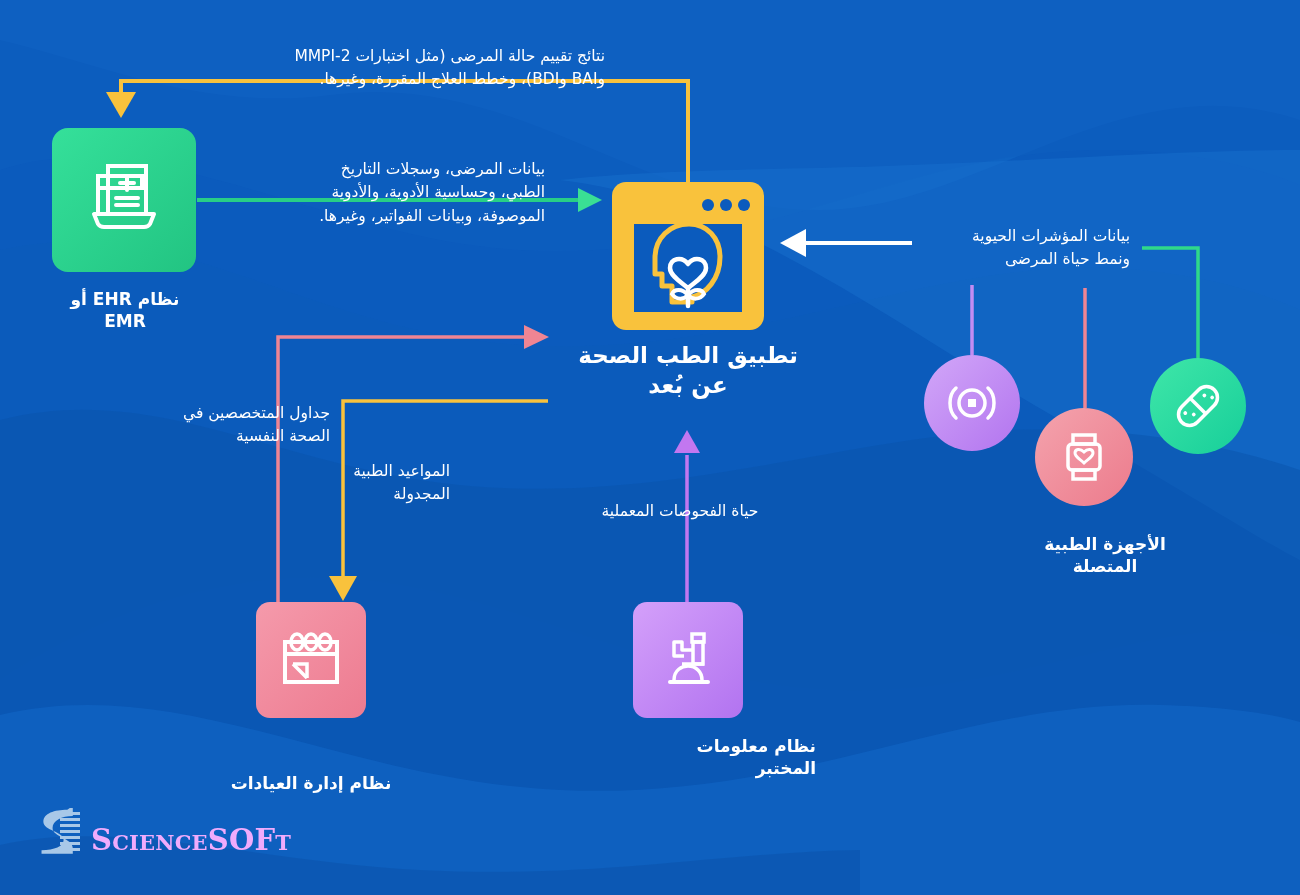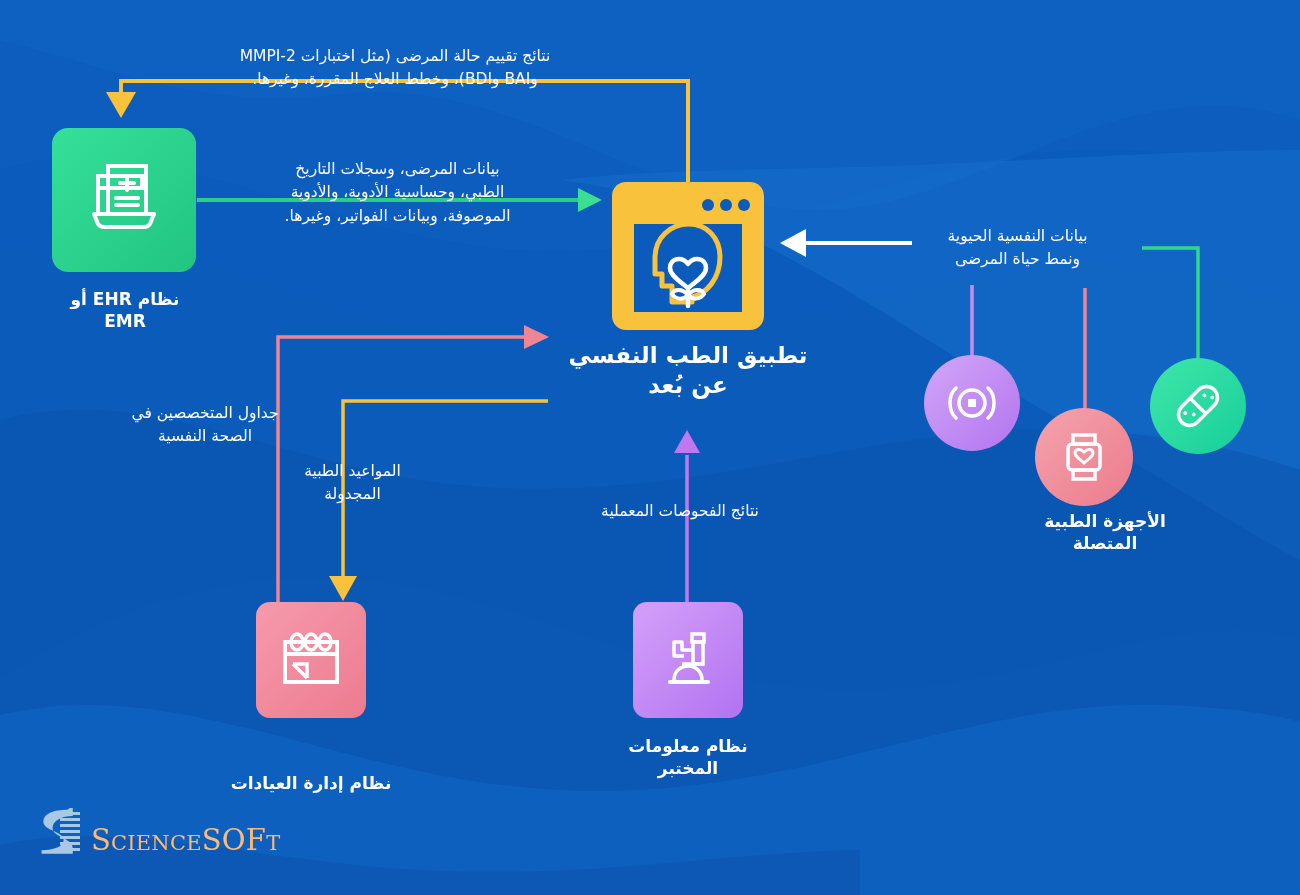"نتائج تقييم حالة المرضى (مثل" .flabel.right { text-align: center -> right }
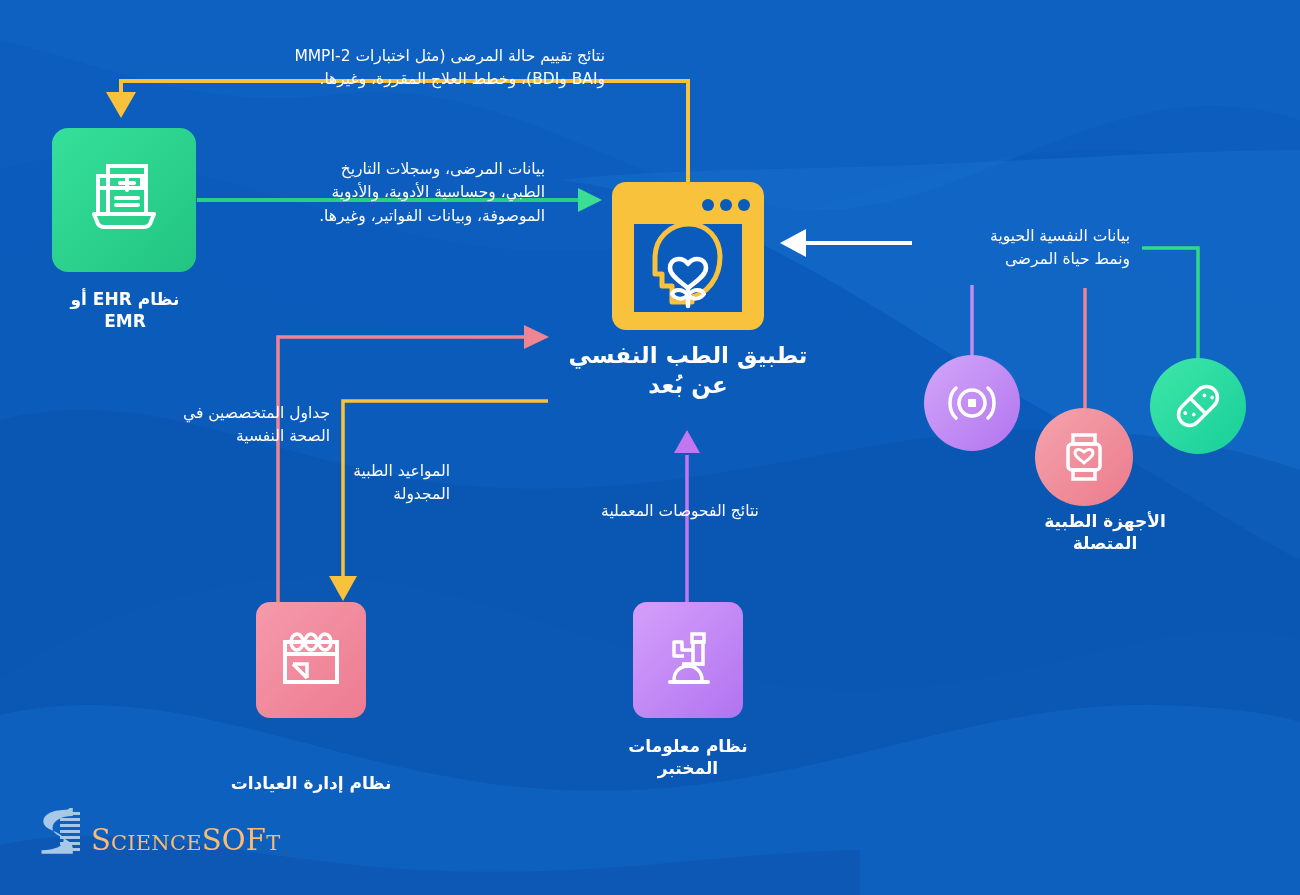"بيانات النفسية الحيوية" div.flabel { text: النفسية -> المؤشرات }
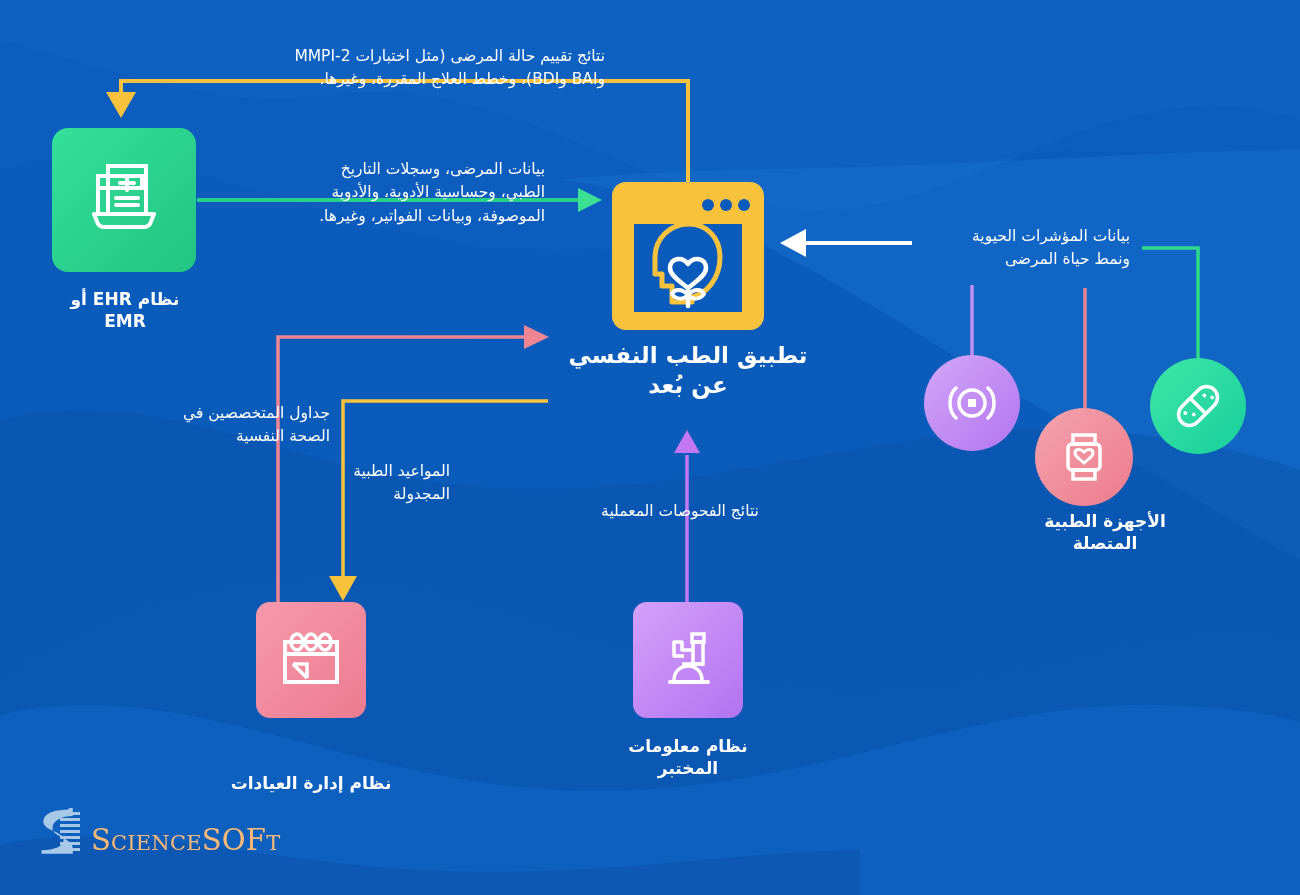"تطبيق الطب النفسي" div.nlabel { text: النفسي -> الصحة }
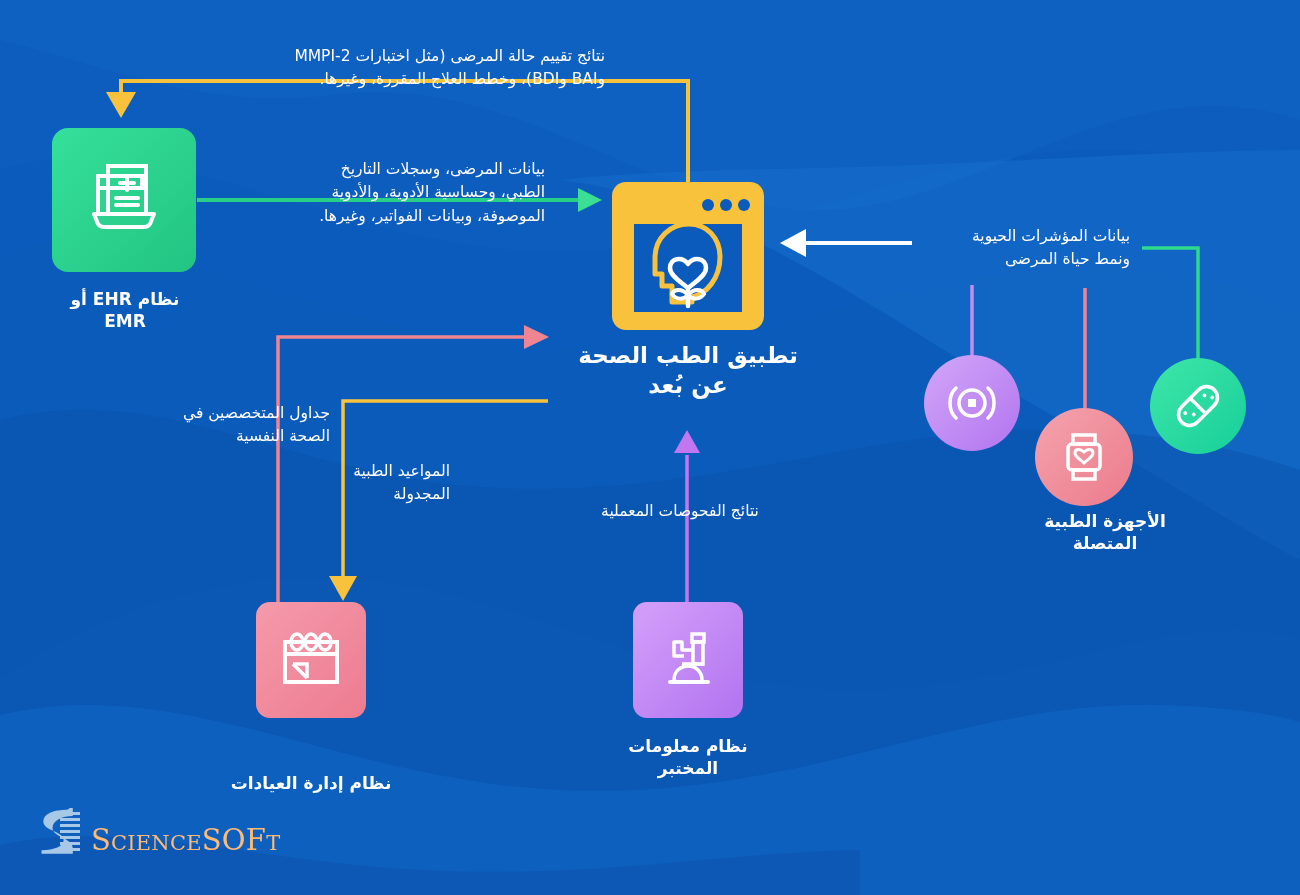"نتائج الفحوصات المعملية" div.flabel { text: نتائج -> حياة }
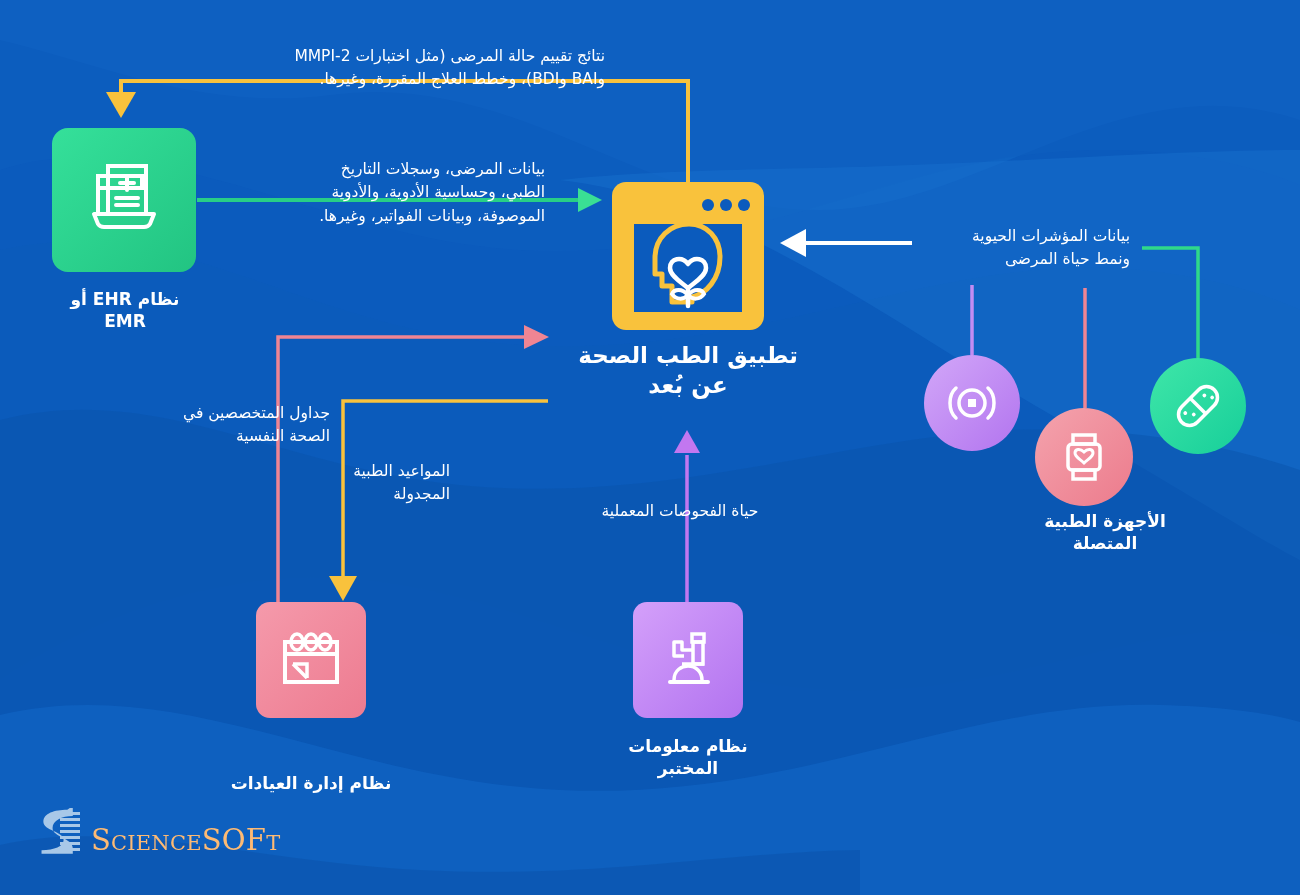"الأجهزة الطبية" div.nlabel { top: 510px -> 533px }
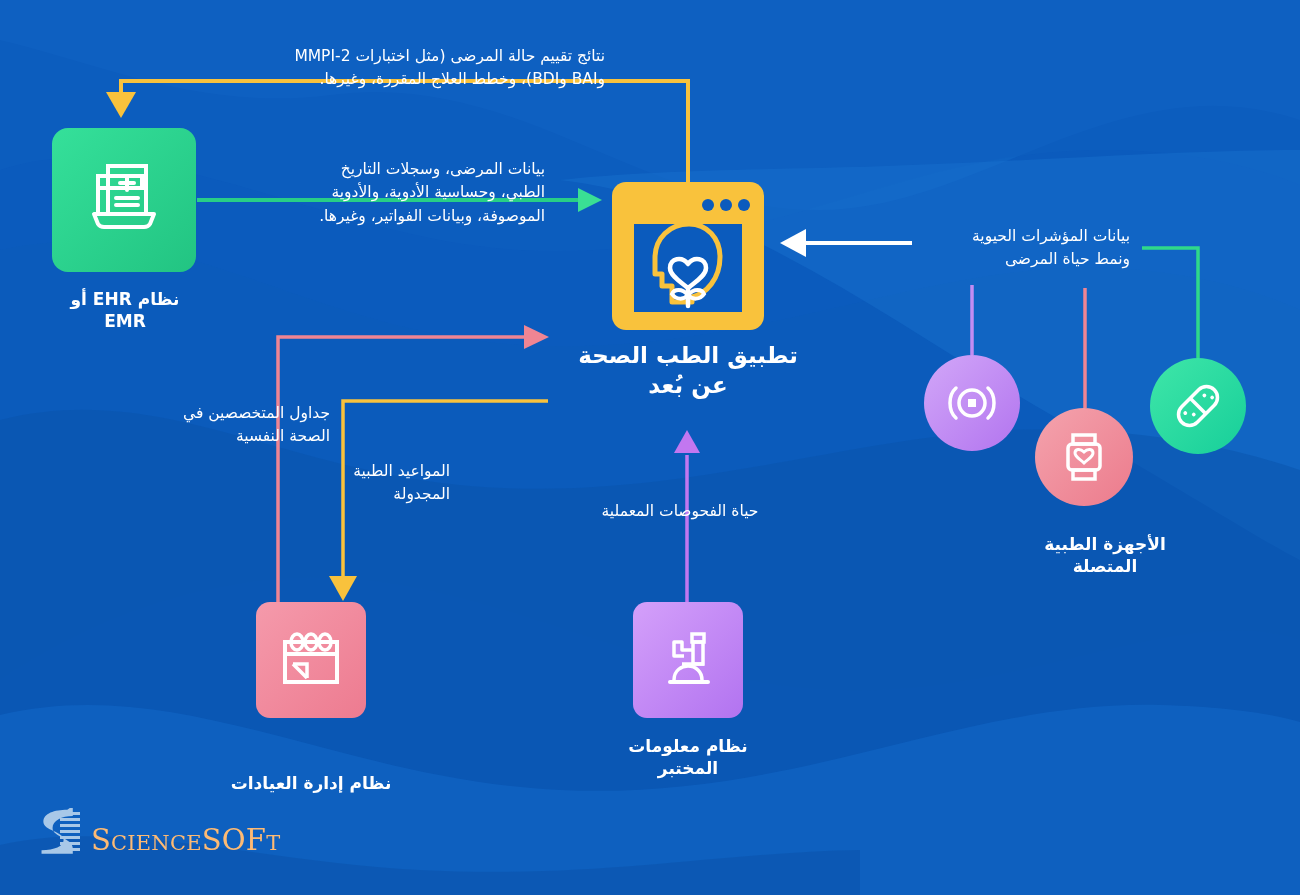"نظام معلومات" div.nlabel { text-align: none -> right }
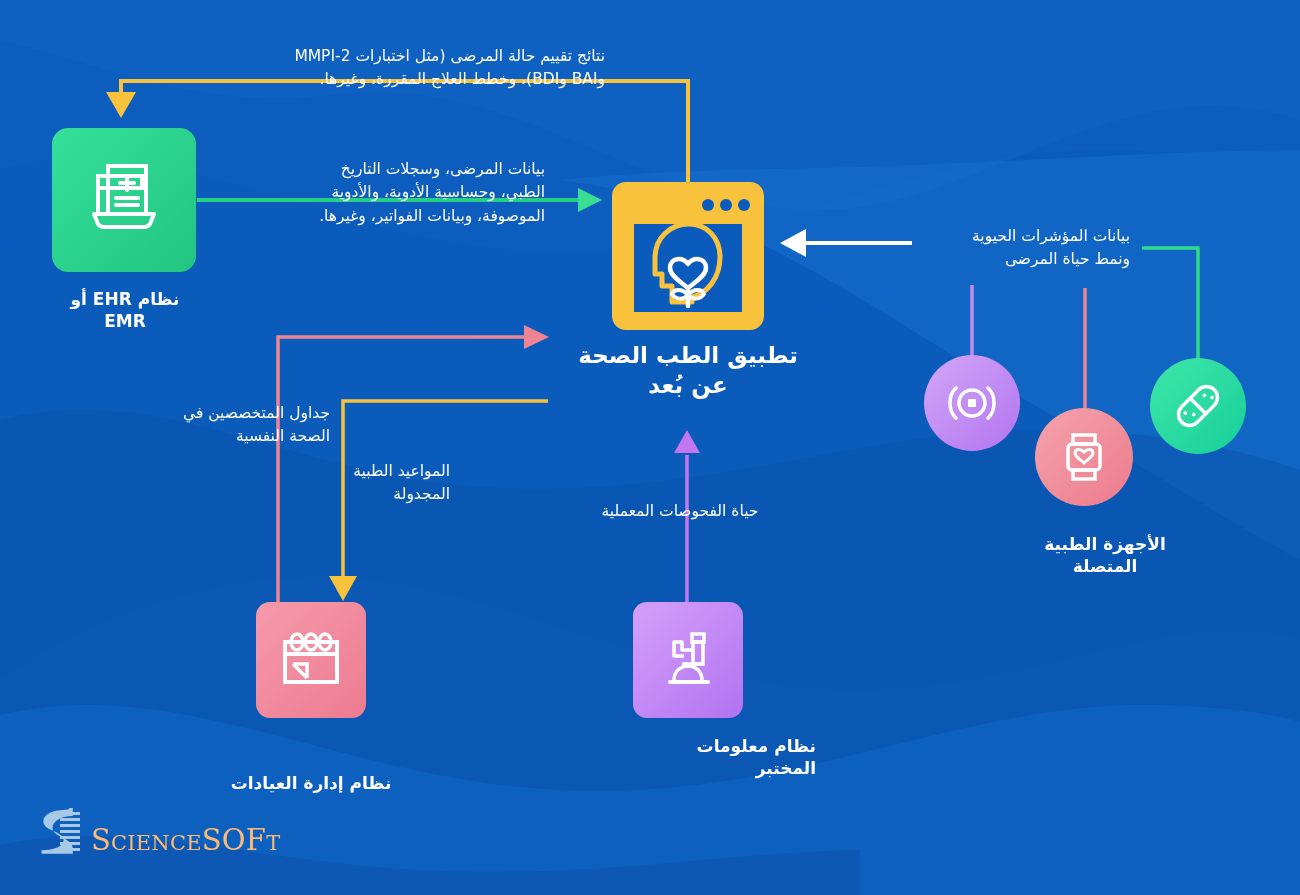"SCIENCESOFT" #logo .wordmark { color: #fdba74 -> #f0abfc; font-weight: normal -> bold }
